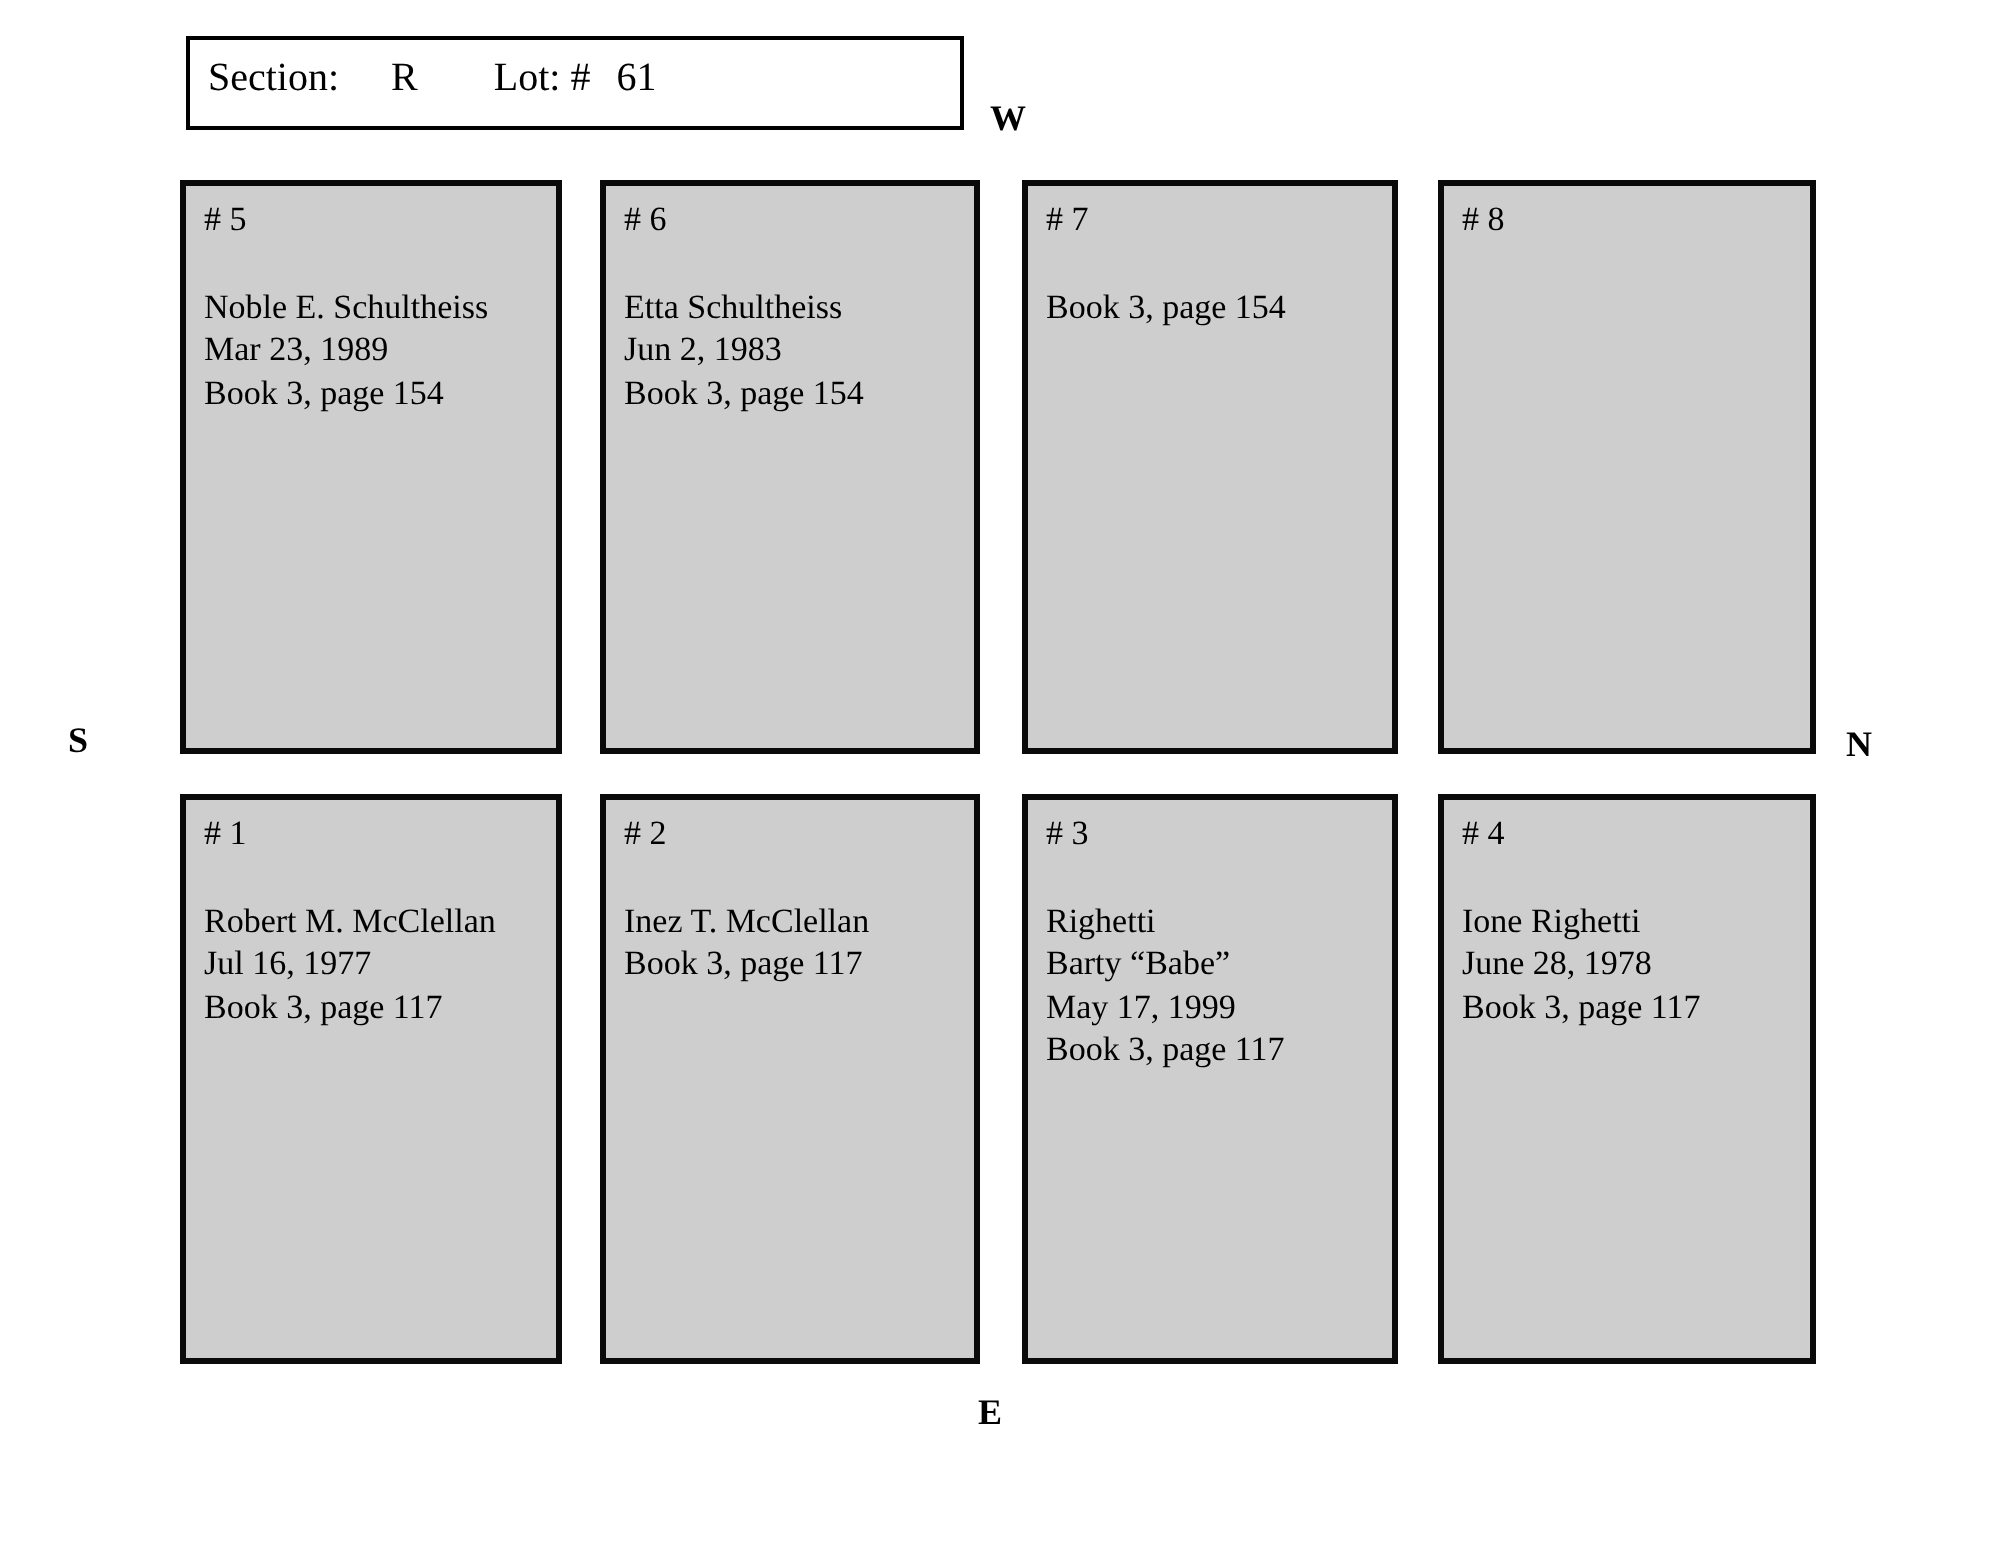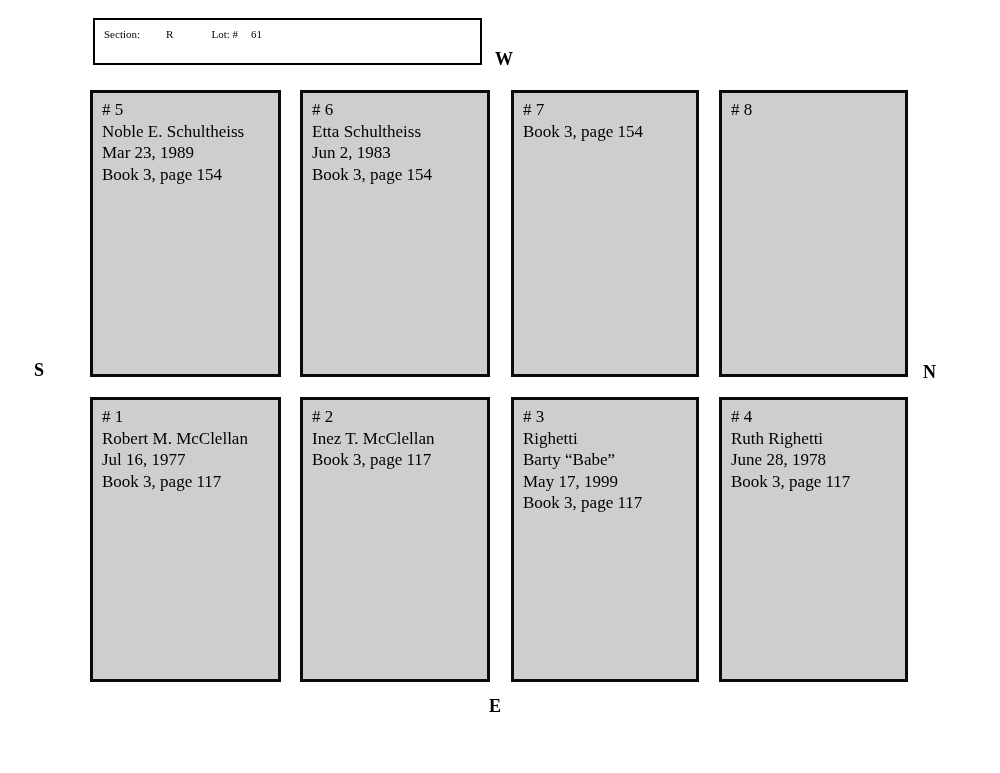"Section: R Lot: # 61" .header-box { font-size: 11px -> 20px }
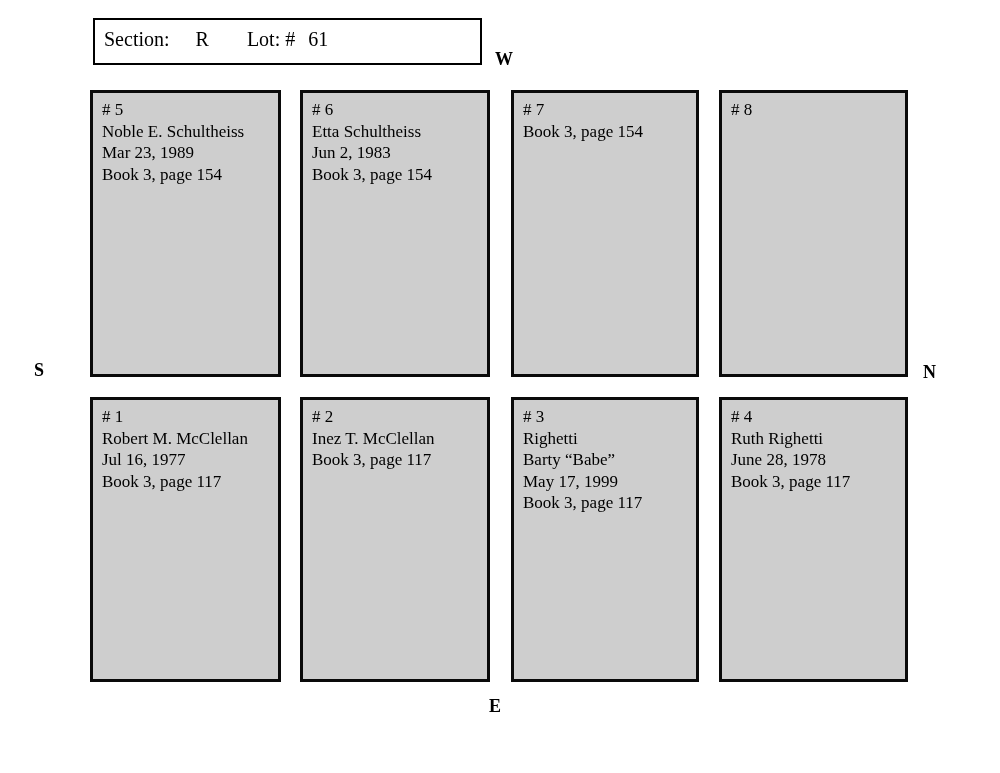"Noble E. Schultheiss" .plot-info { margin-top: none -> 22px }
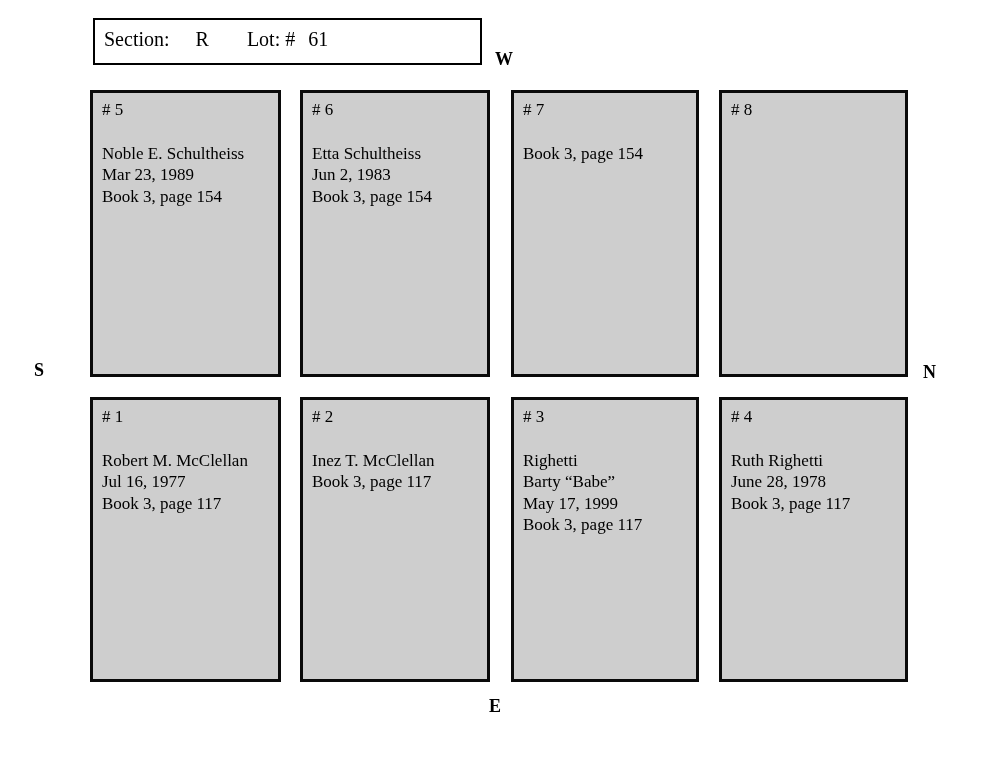"Ruth Righetti" div.plot-line { text: Ruth -> Ione }
